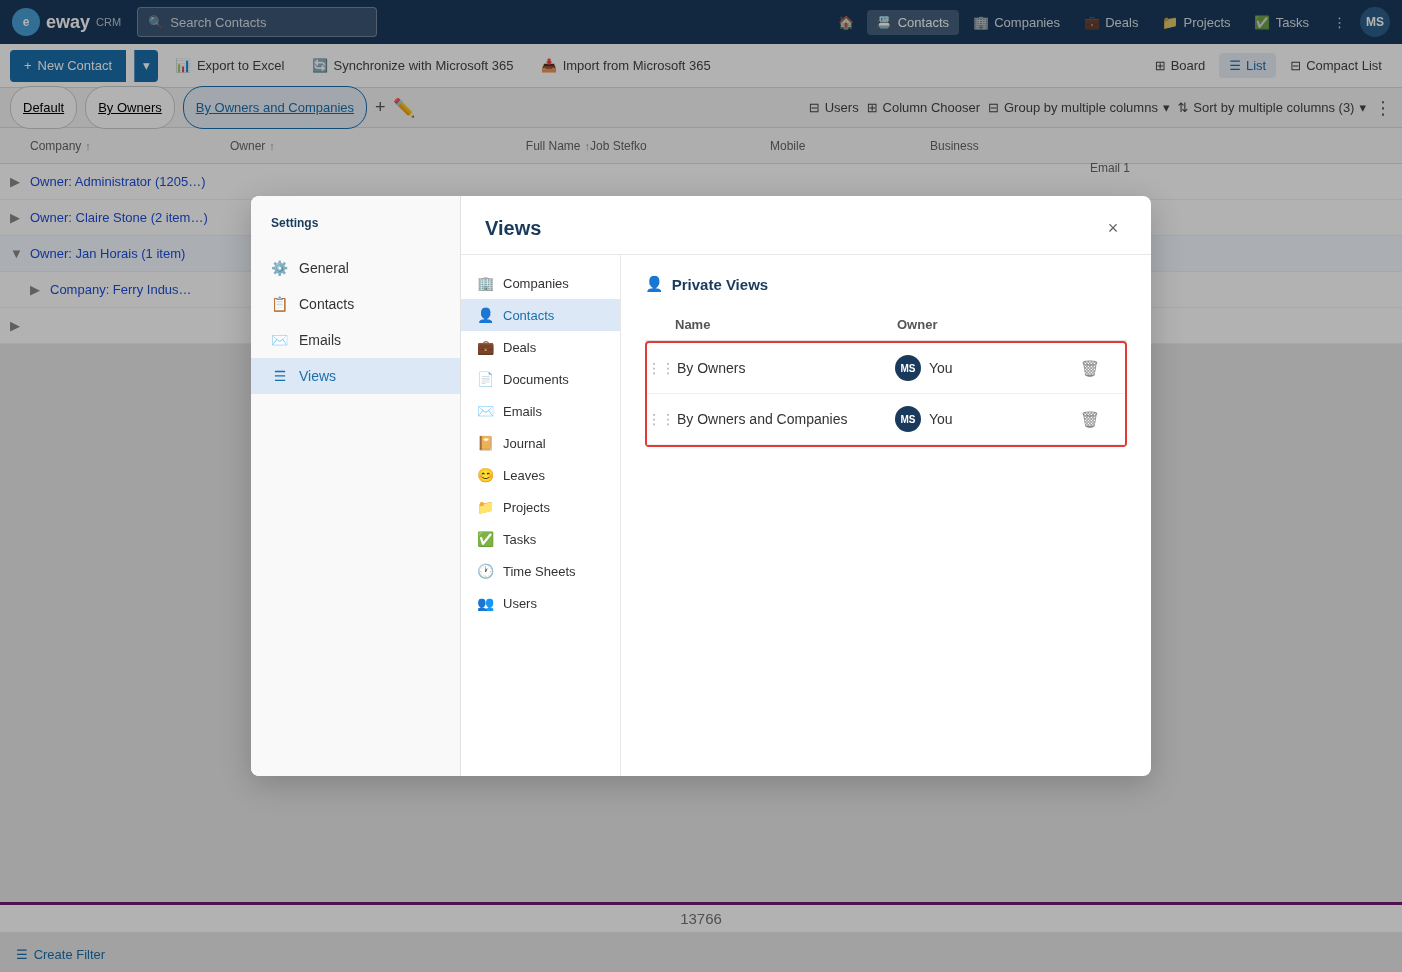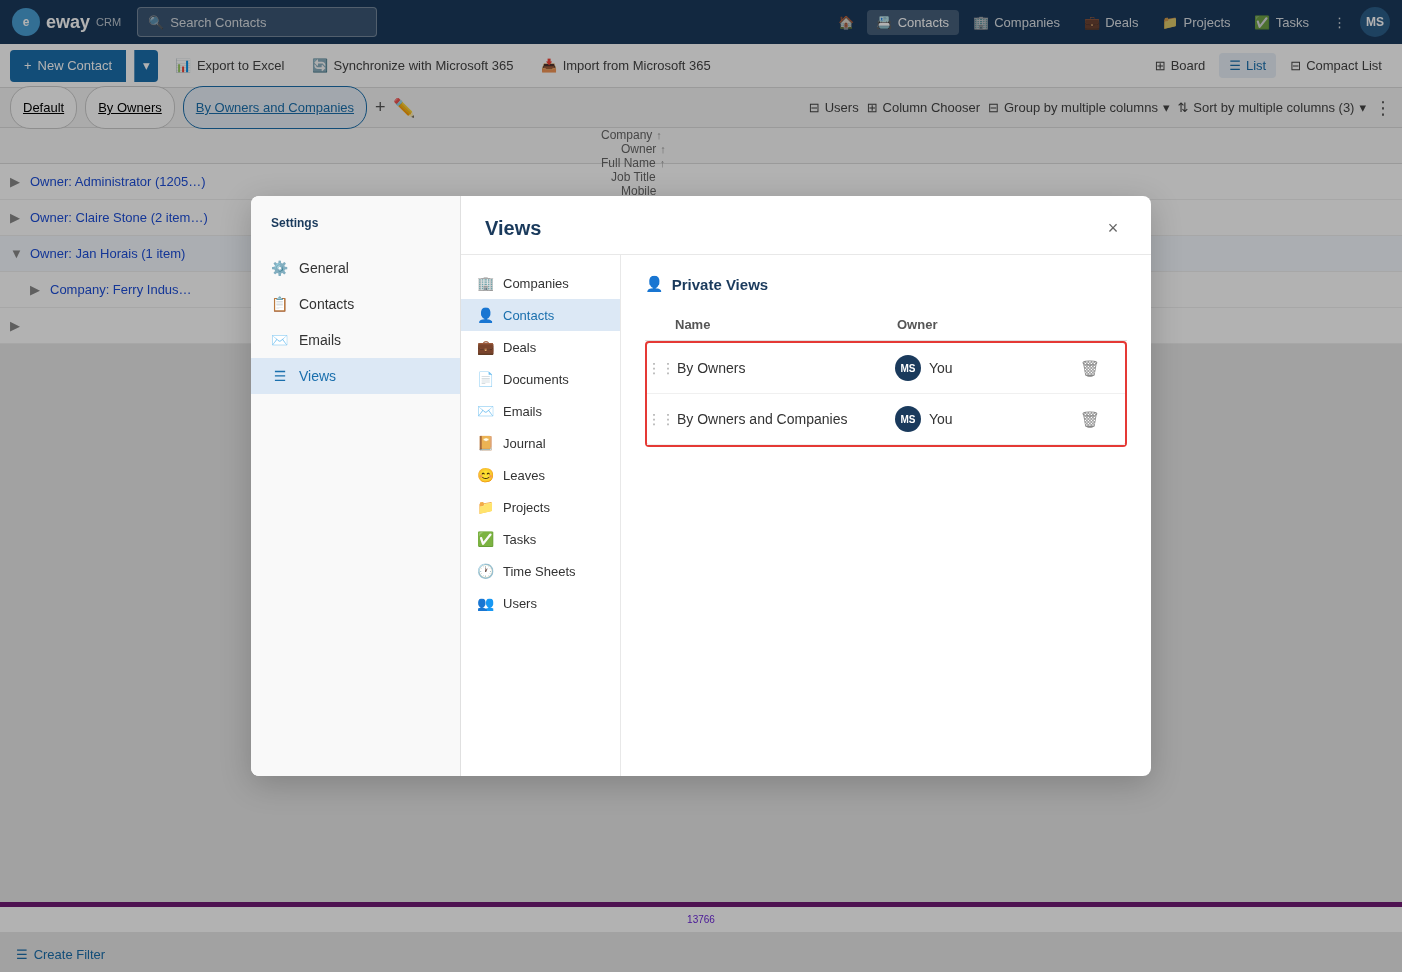"Company" .table-header { flex-direction: column -> none }
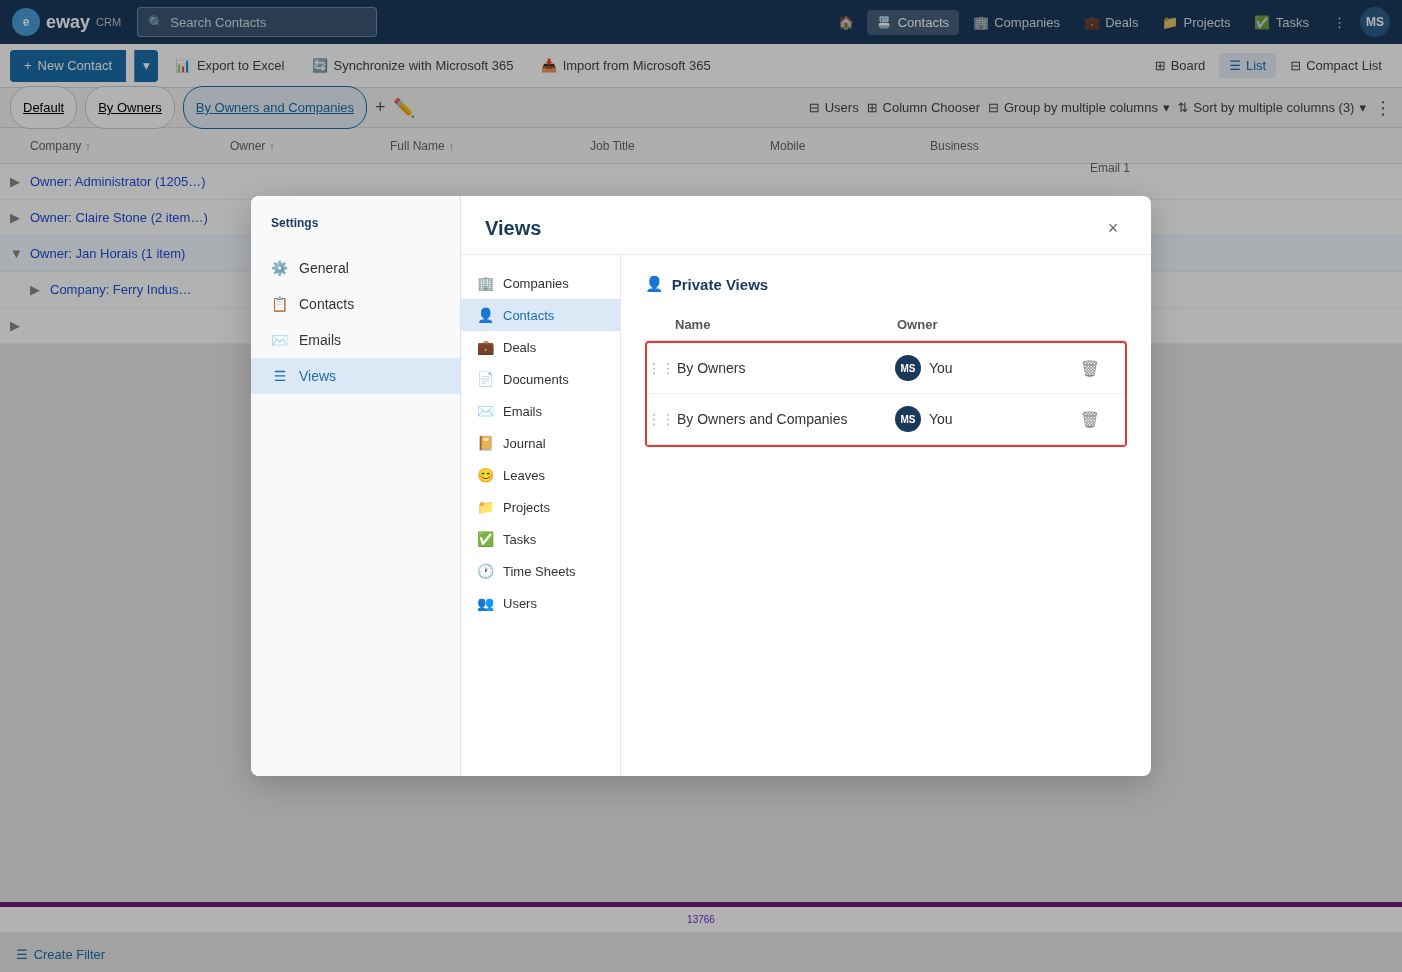"Full Name" .th-fullname { justify-content: none -> flex-end }
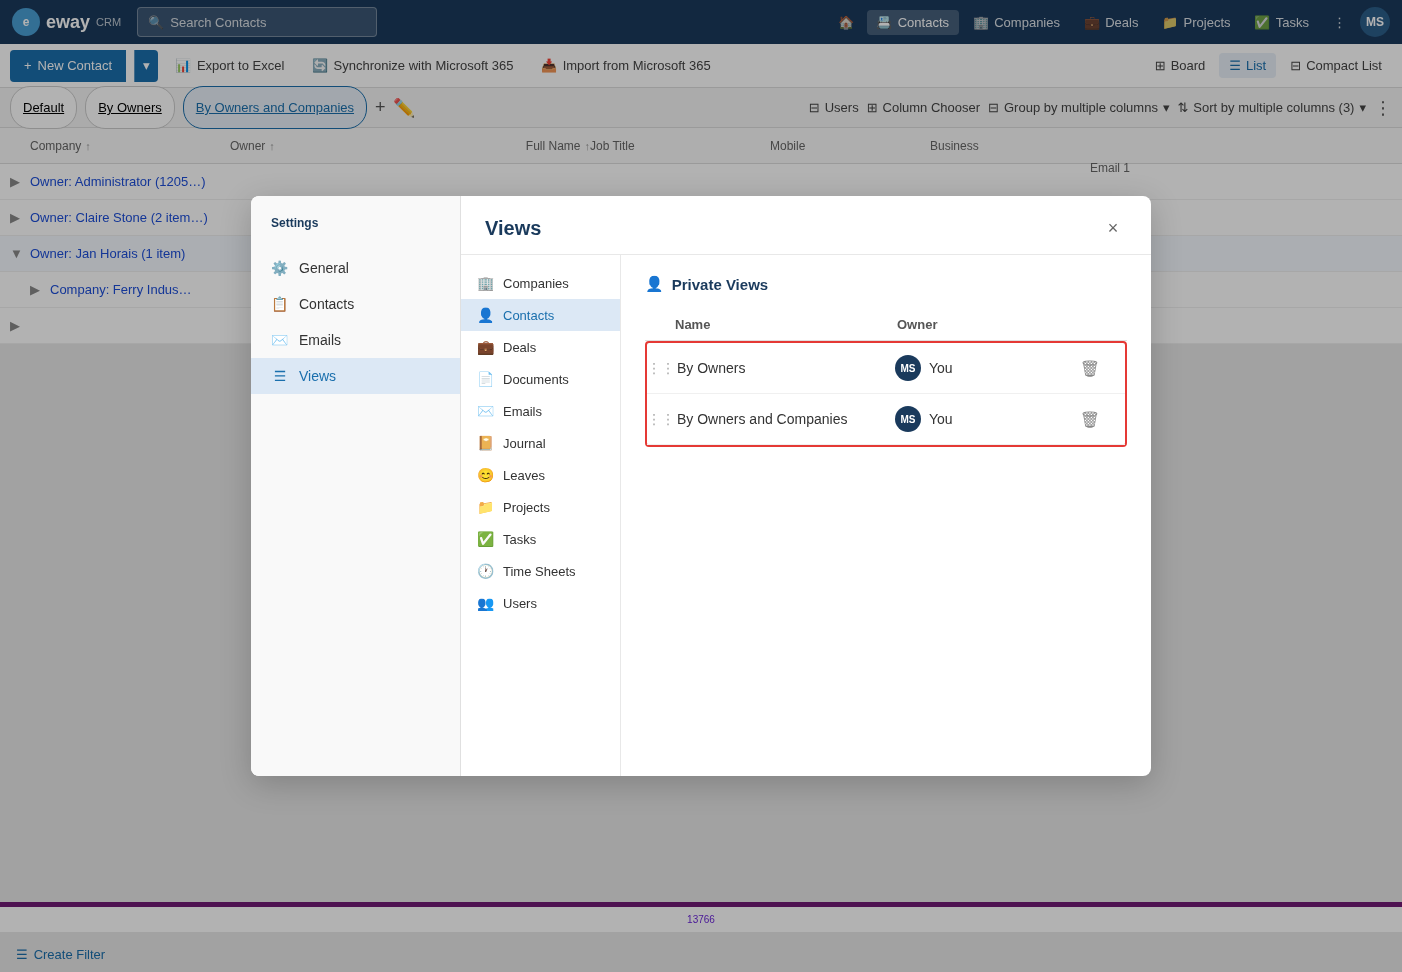"Job Title" span { text: Title -> Stefko }
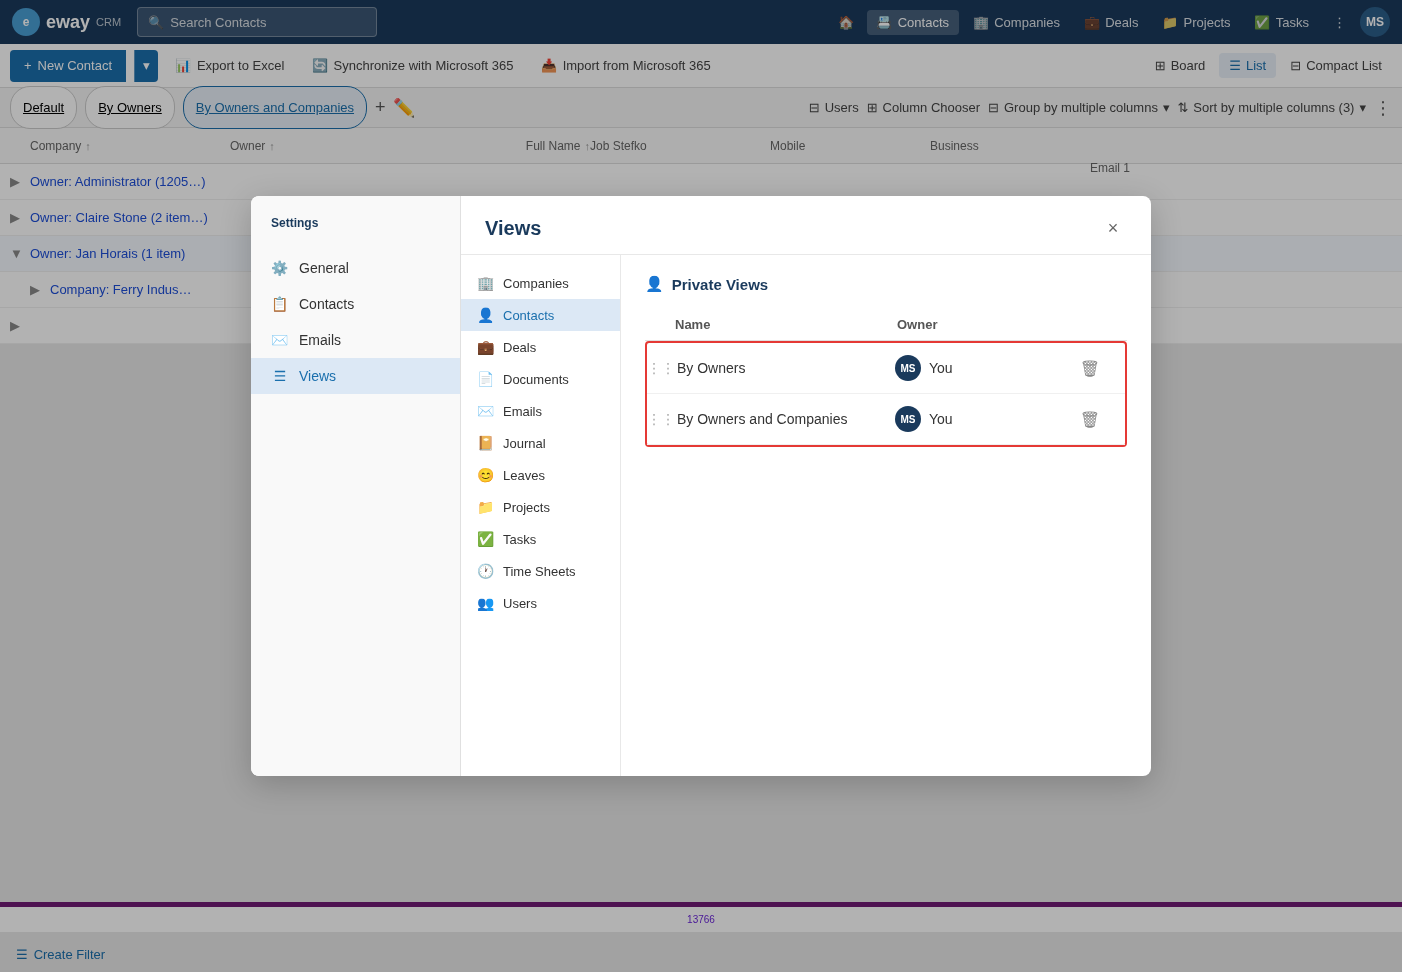"13766" .count-bar { border-top: 5px solid #701a75 -> 3px solid #701a75; color: #6d28d9 -> #737373; font-size: 10px -> 15px }
